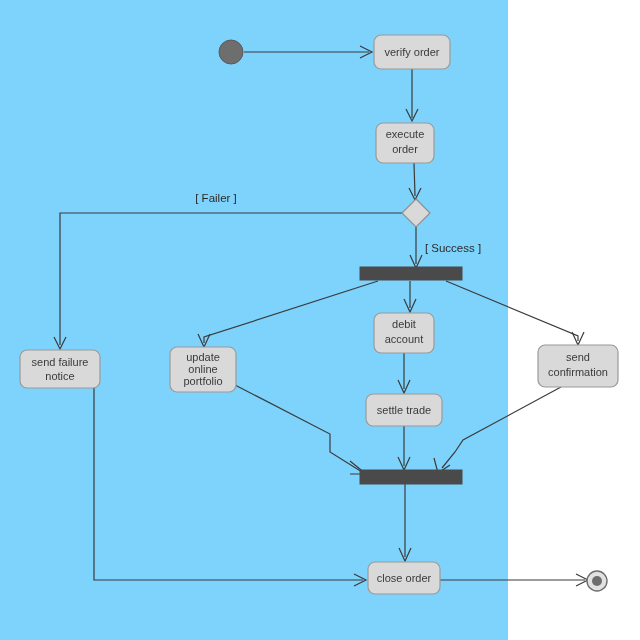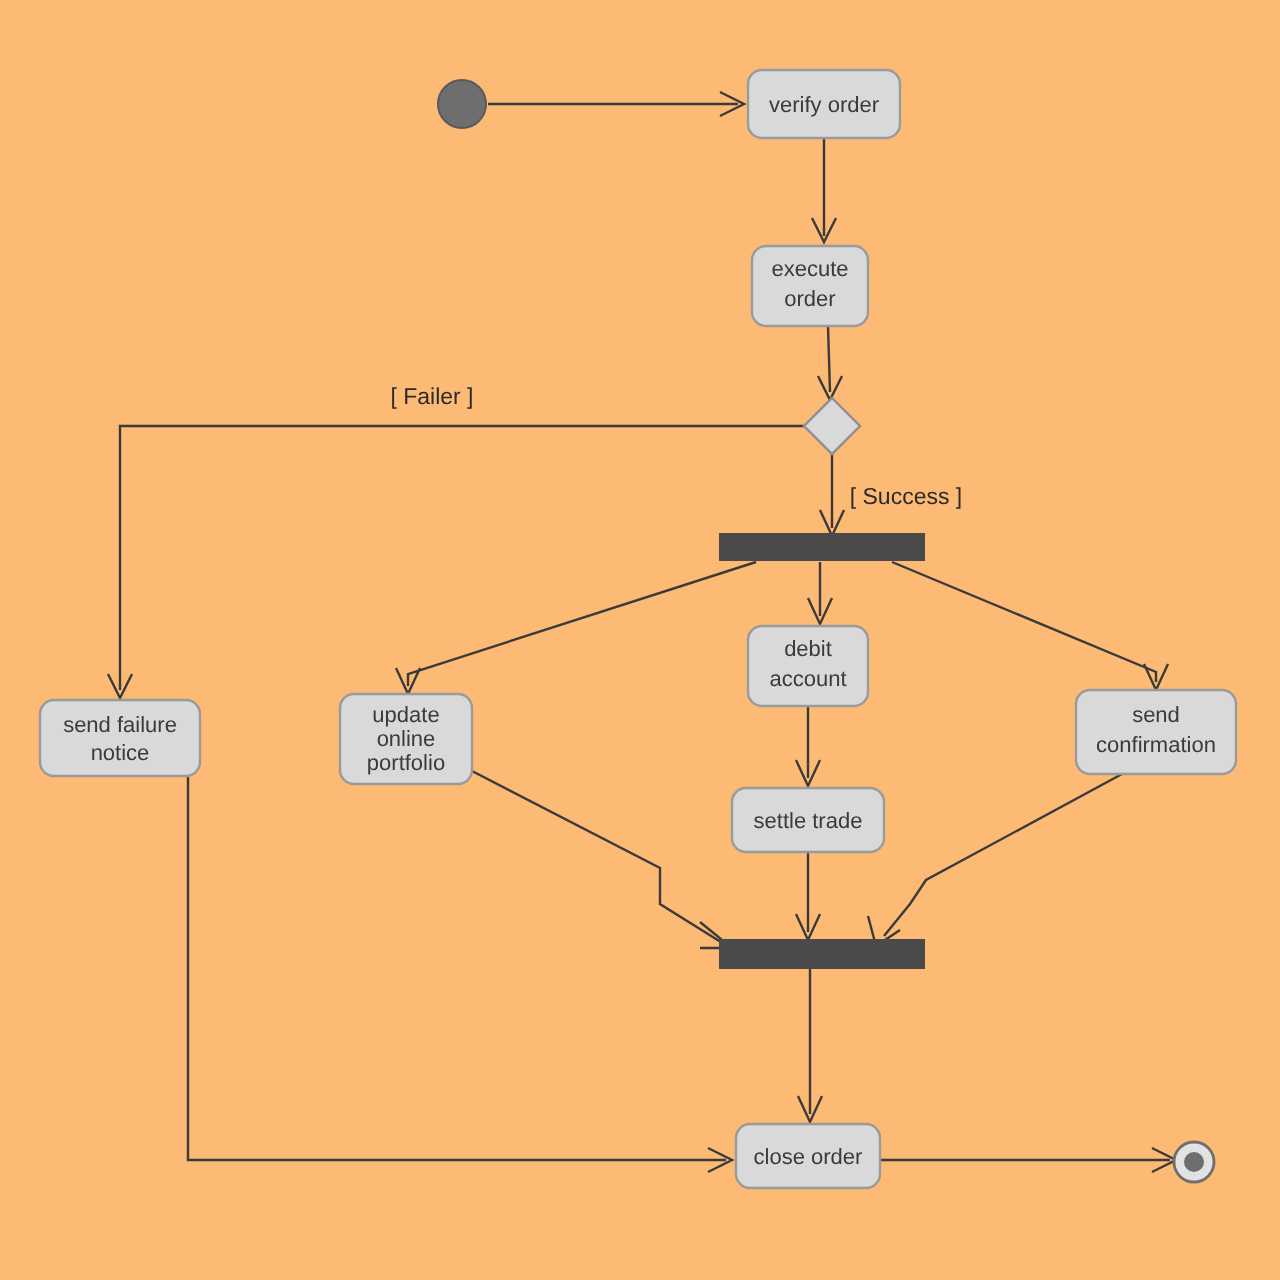"verify order" #canvas { background: #fdba74 -> #7dd3fc; width: 640px -> 508px }
